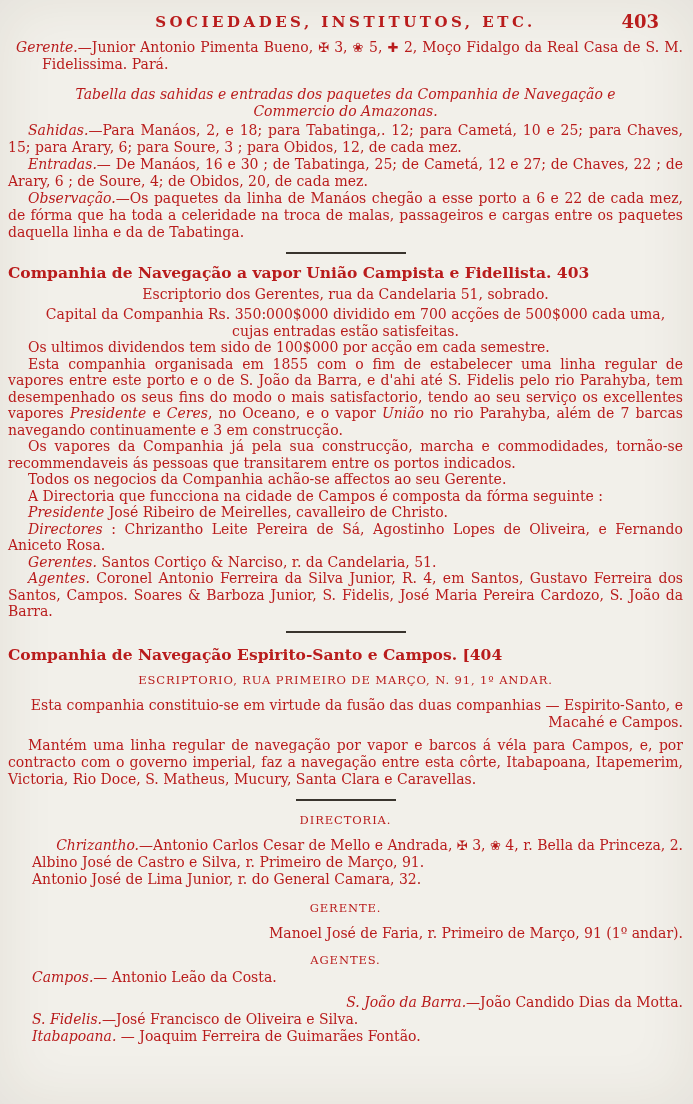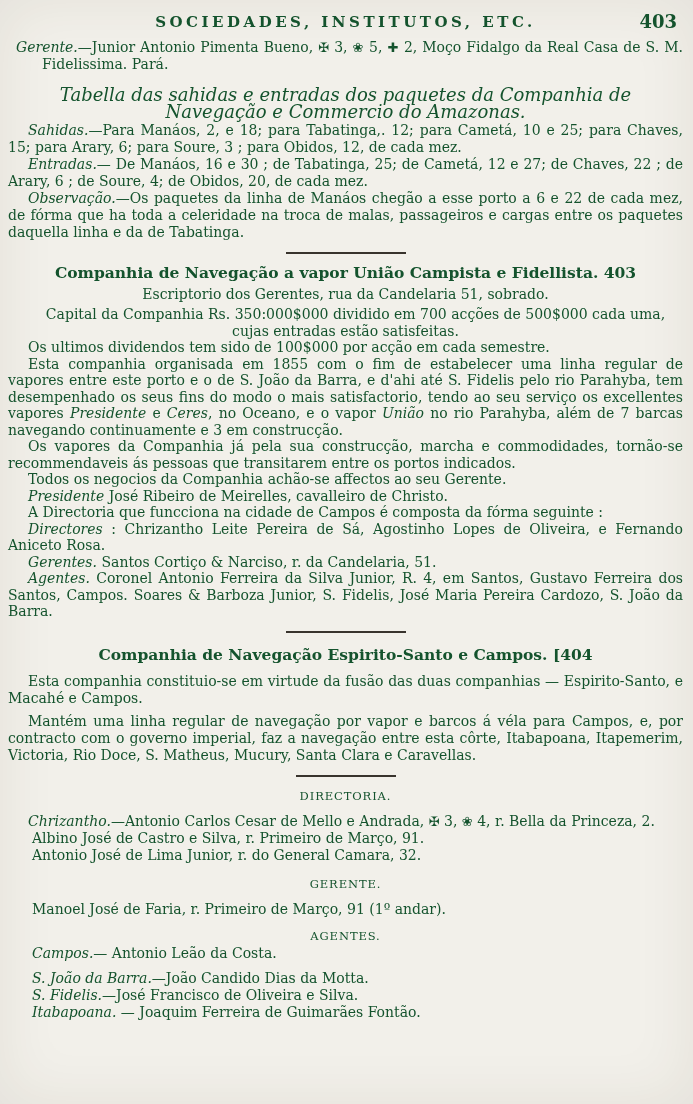"SOCIEDADES, INSTITUTOS, ETC." .page { color: #14532d -> #b91c1c }
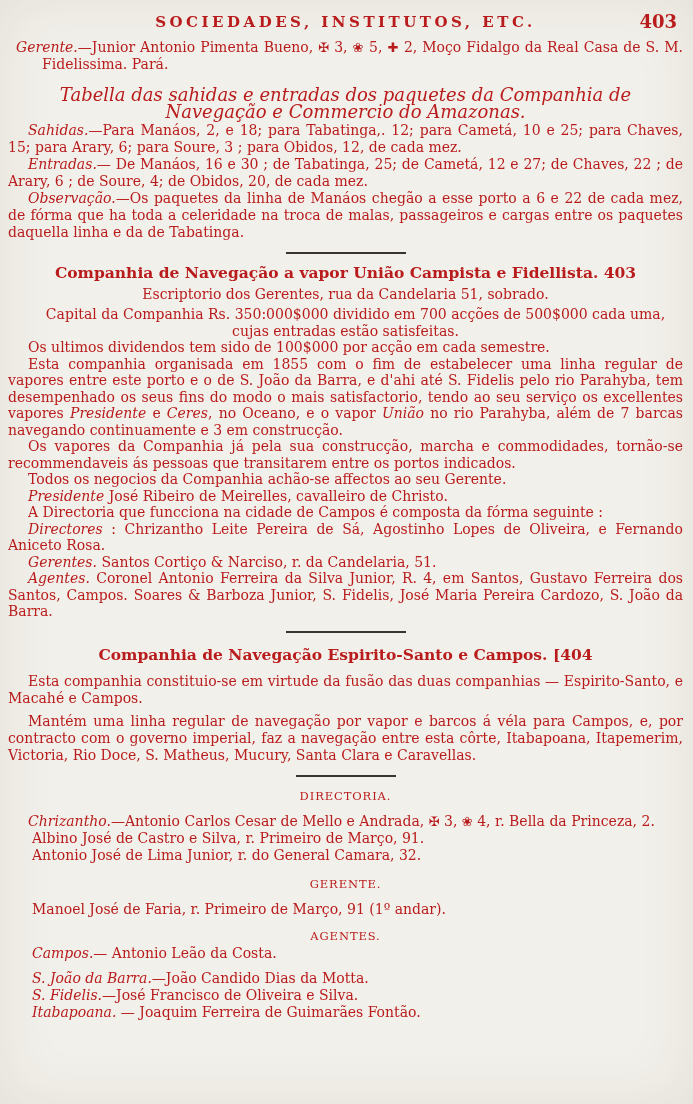"403" .page-number { right: 6px -> 24px }
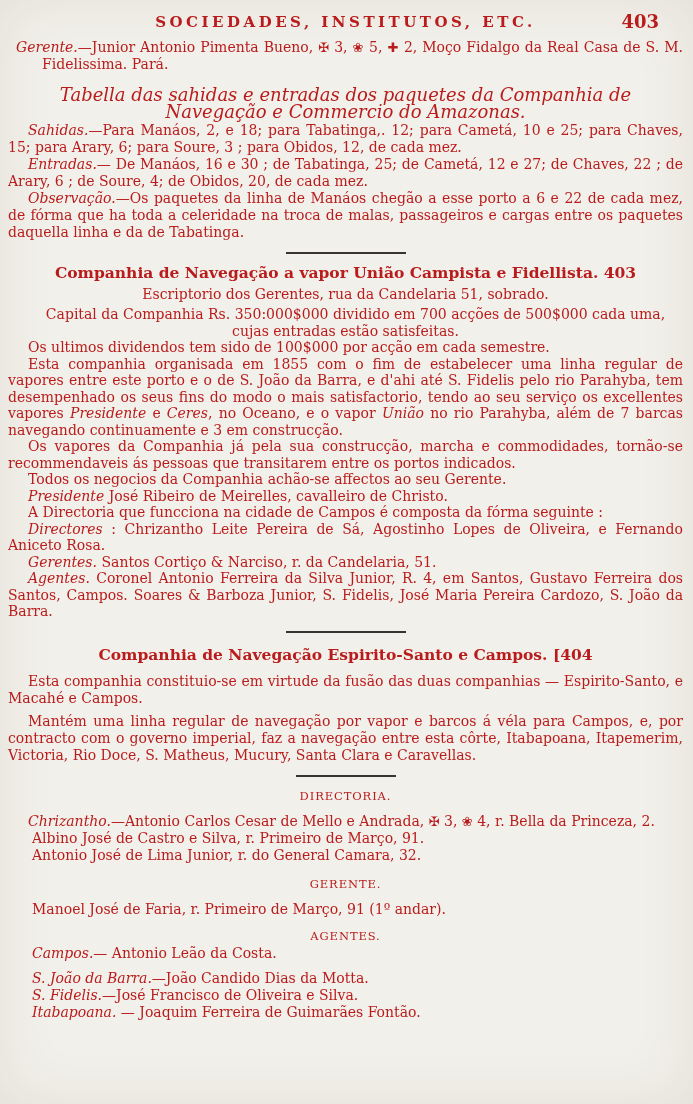"Tabella das sahidas e entradas" .tabella { font-size: 18px -> 14px }
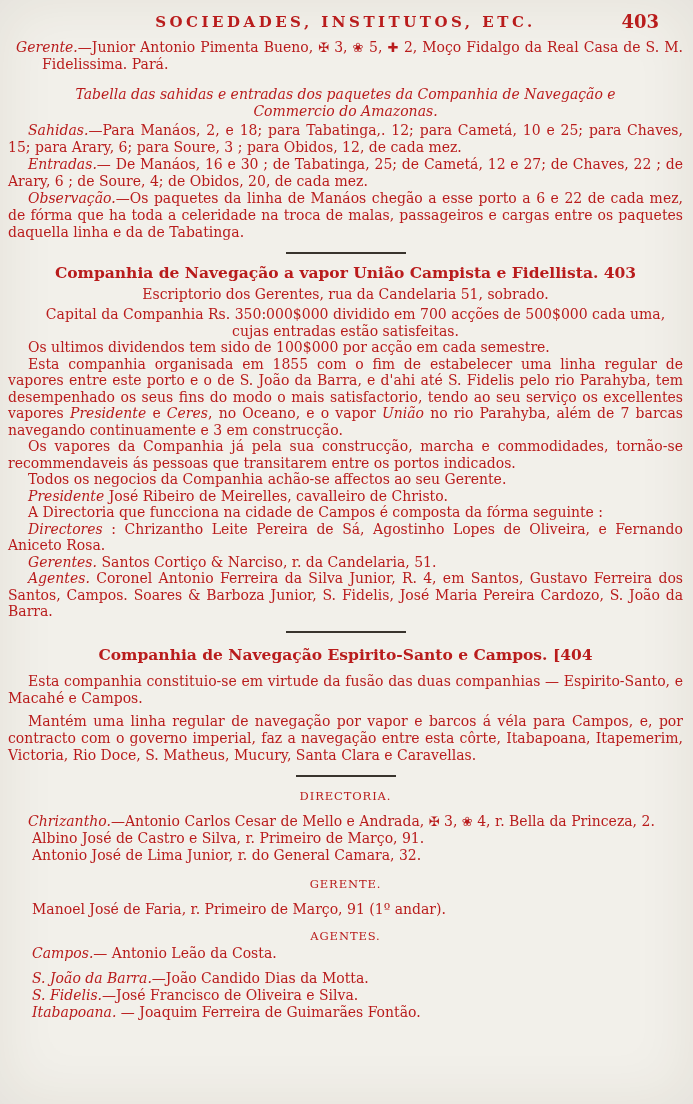"Companhia de Navegação a vapor" .sect-heading { text-align: center -> left }
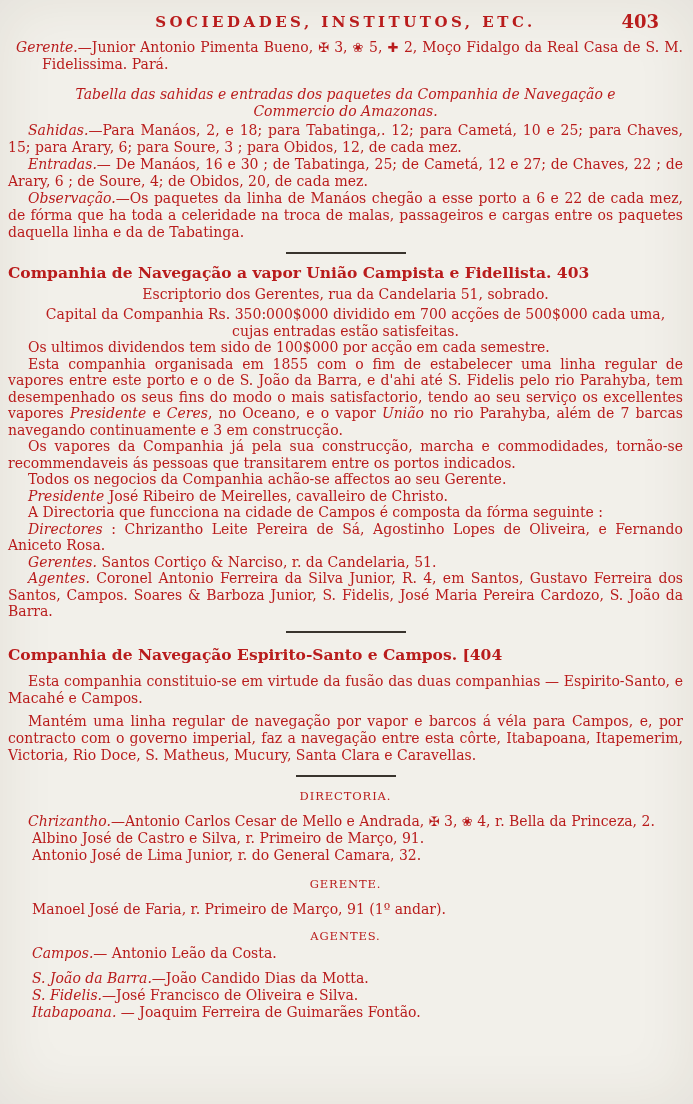"Presidente José Ribeiro de Meirelles," p.ind { order: before "A Directoria que funcciona na" -> after "A Directoria que funcciona na" }
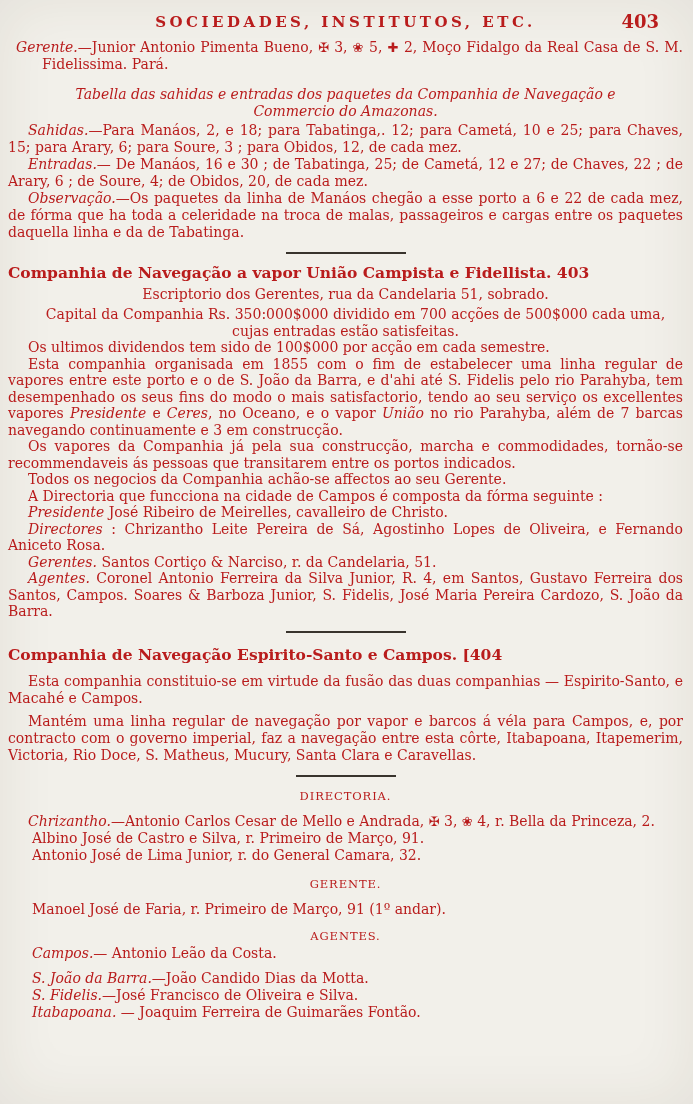"ESCRIPTORIO, RUA PRIMEIRO DE MARÇO," p.smallcaps { html: none -> <p>ESCRIPTORIO, RUA PRIMEIRO DE MARÇO, N. 91, 1º ANDAR.</p> }
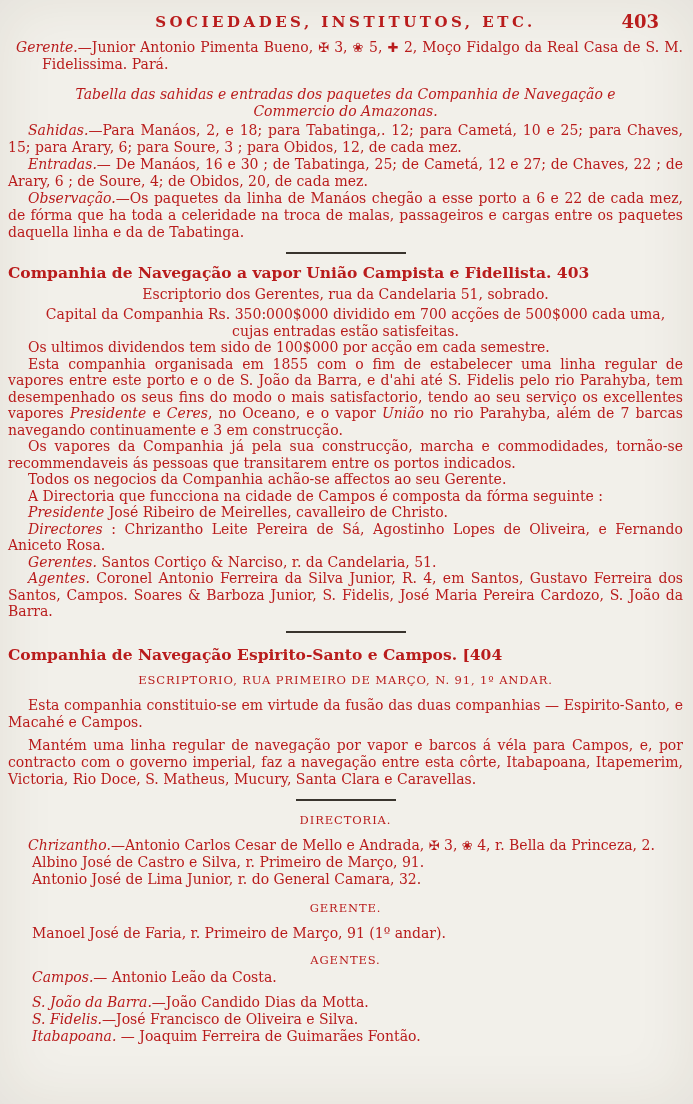"Manoel José de Faria, r." .mt8 { text-align: none -> right }
